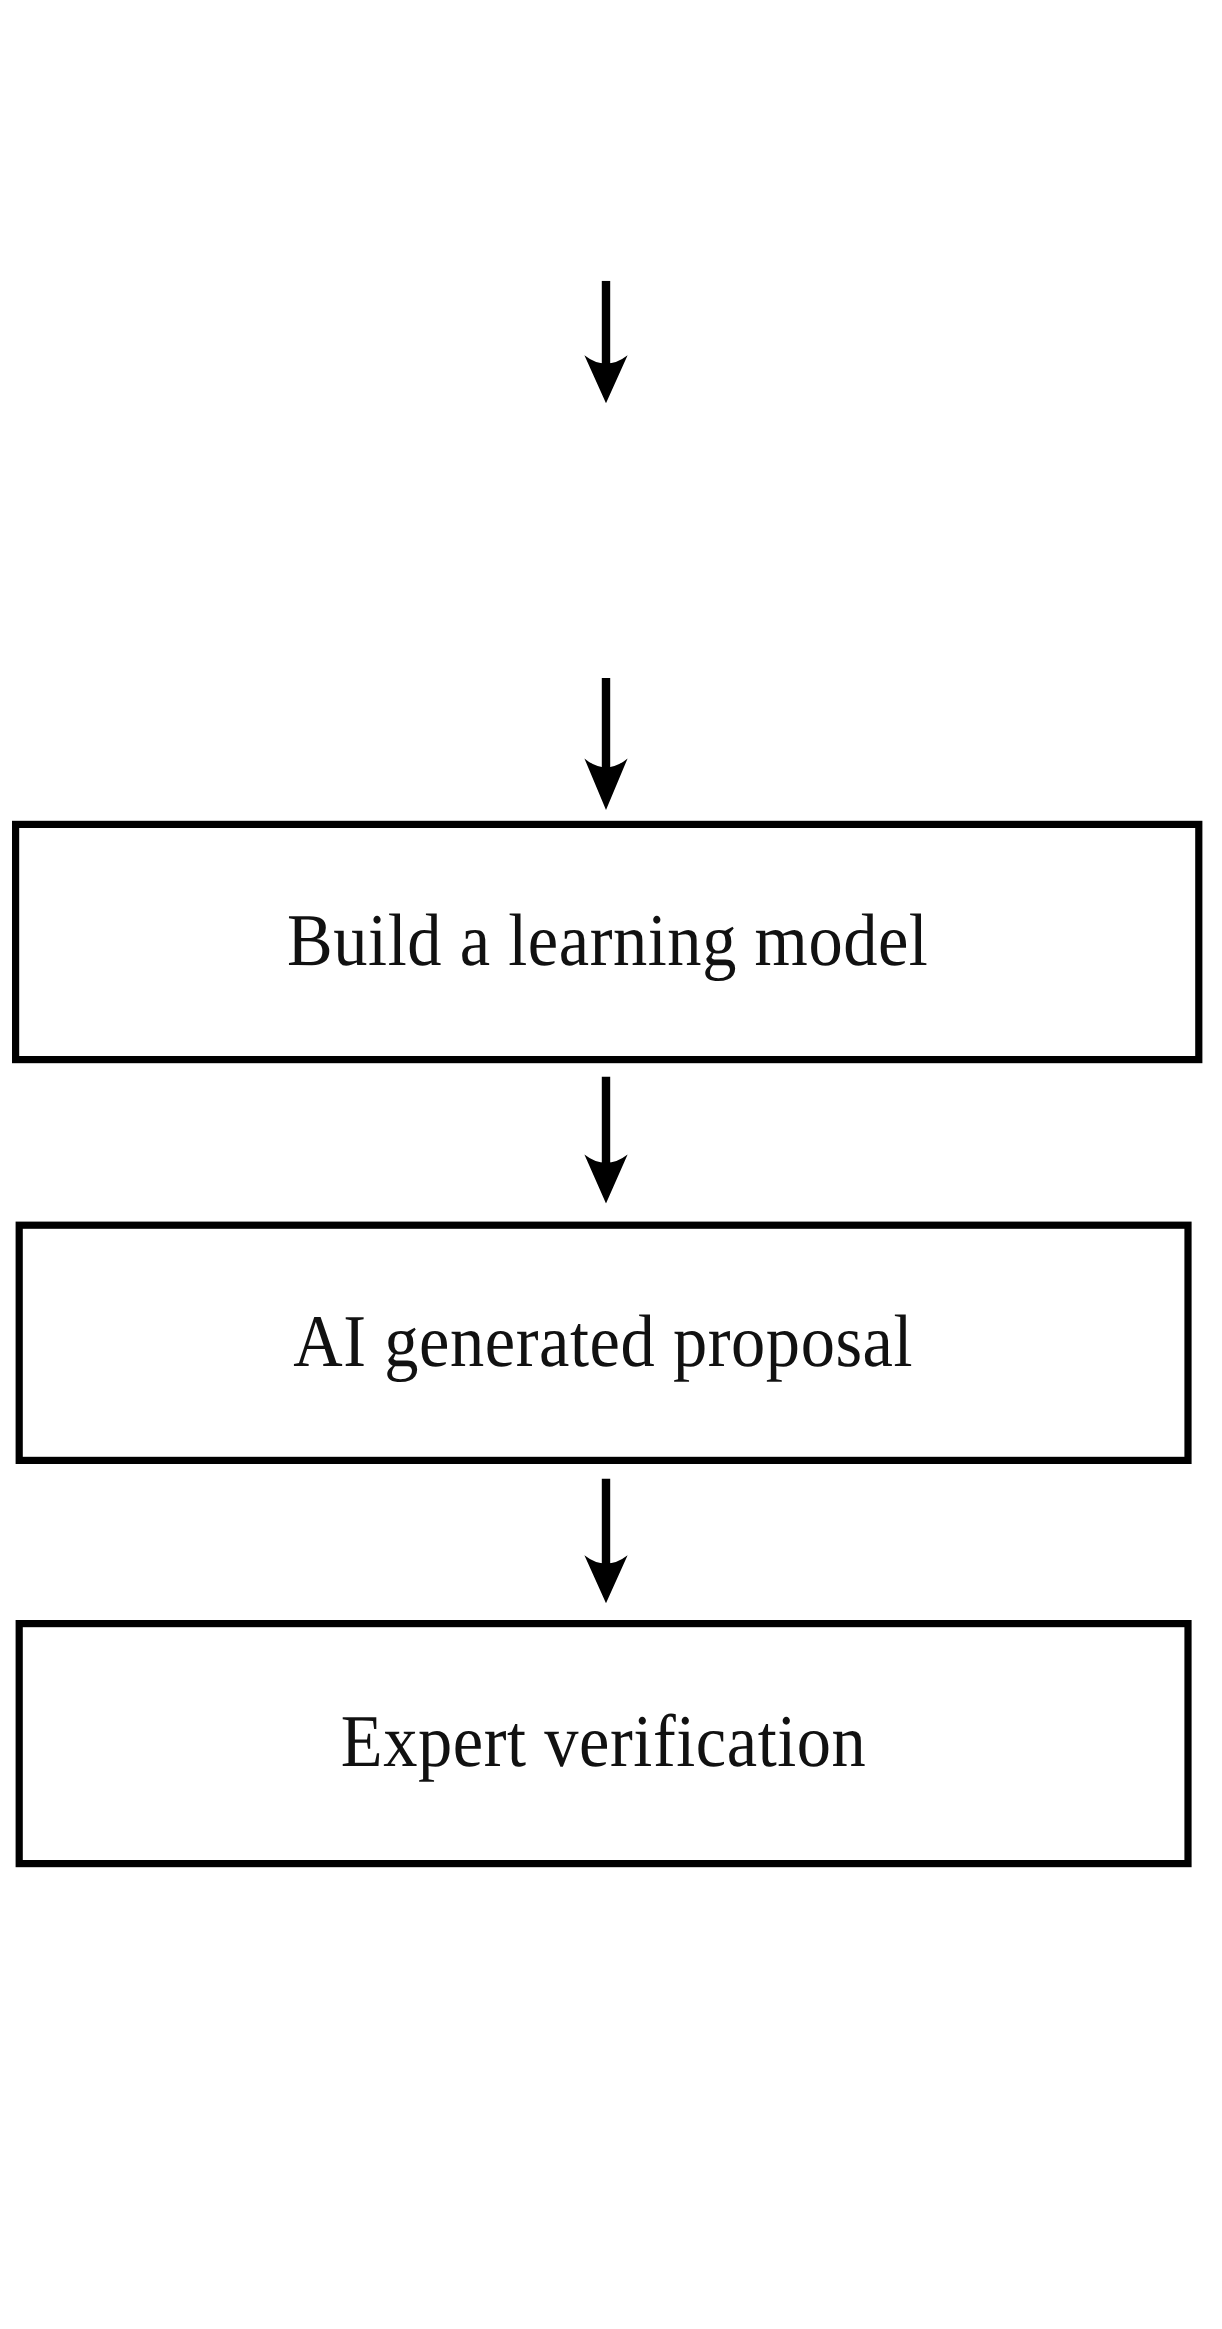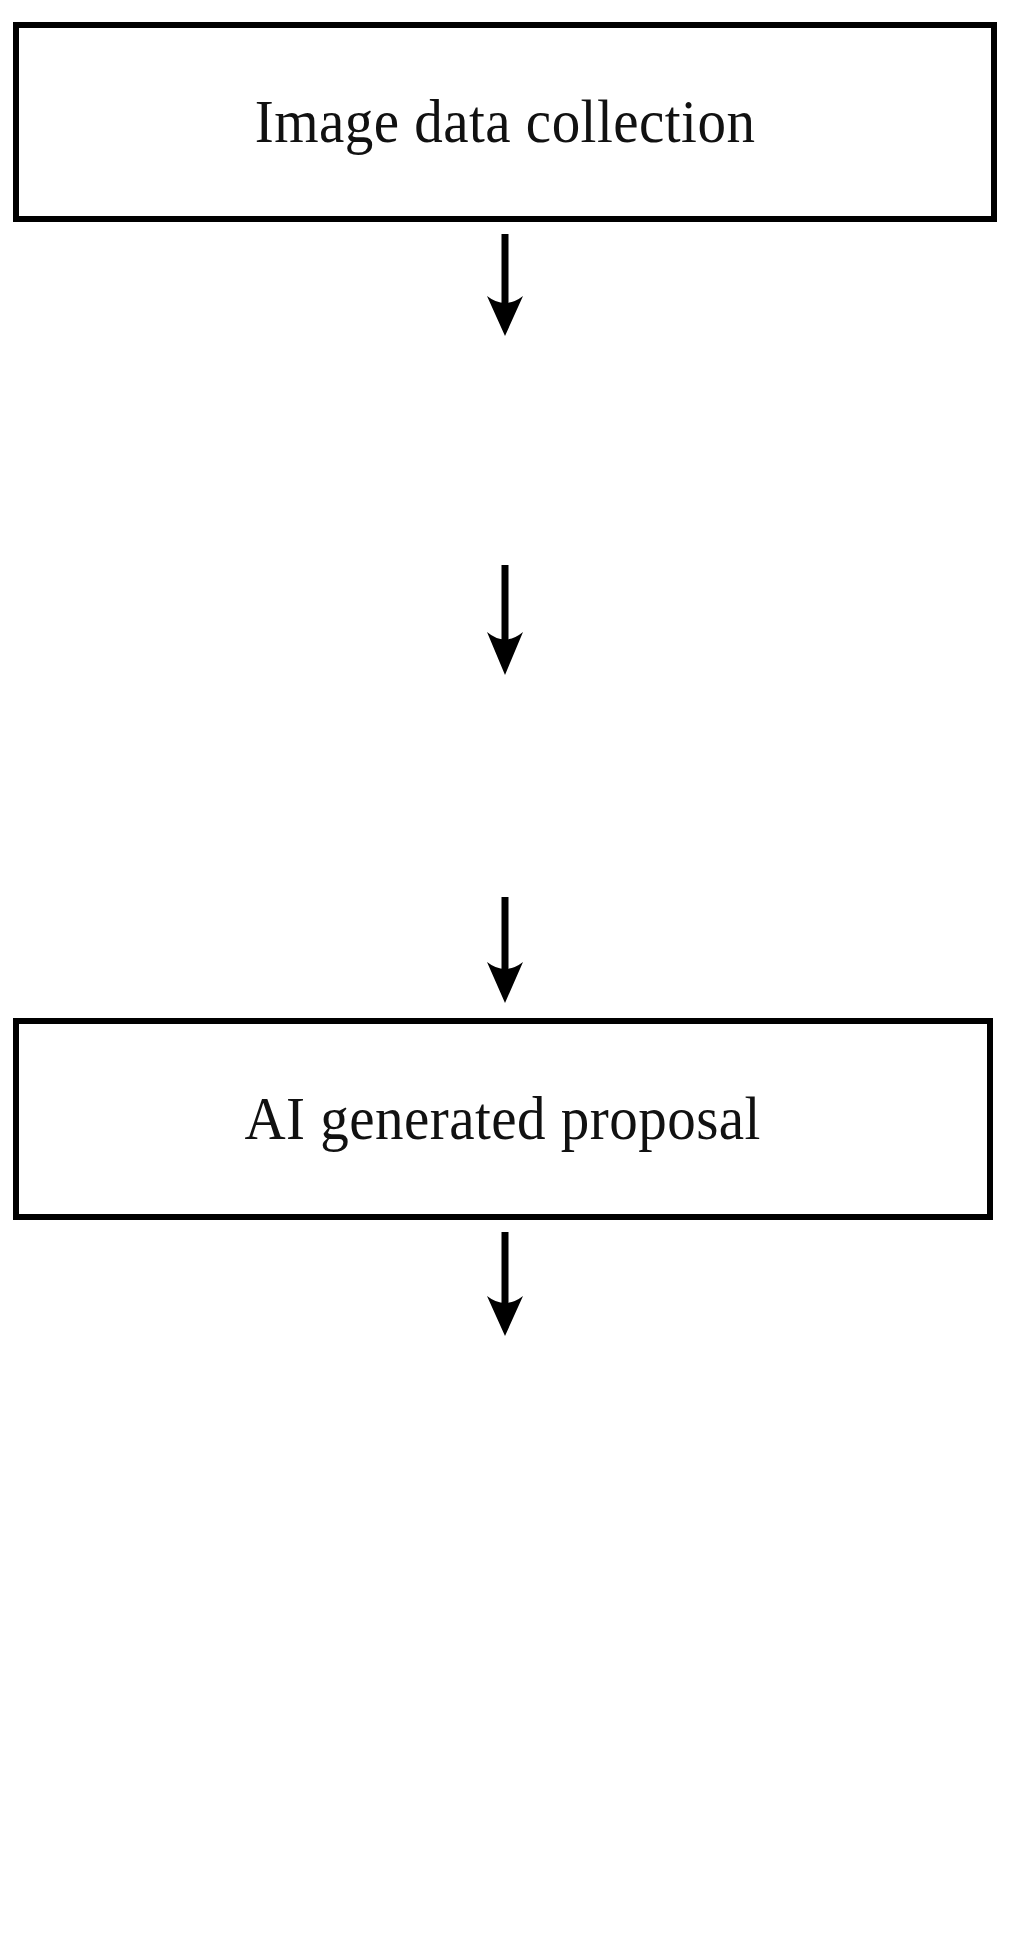"Image data collection" div.node { html: <div> <span>Image data collection</span> </div> -> none }
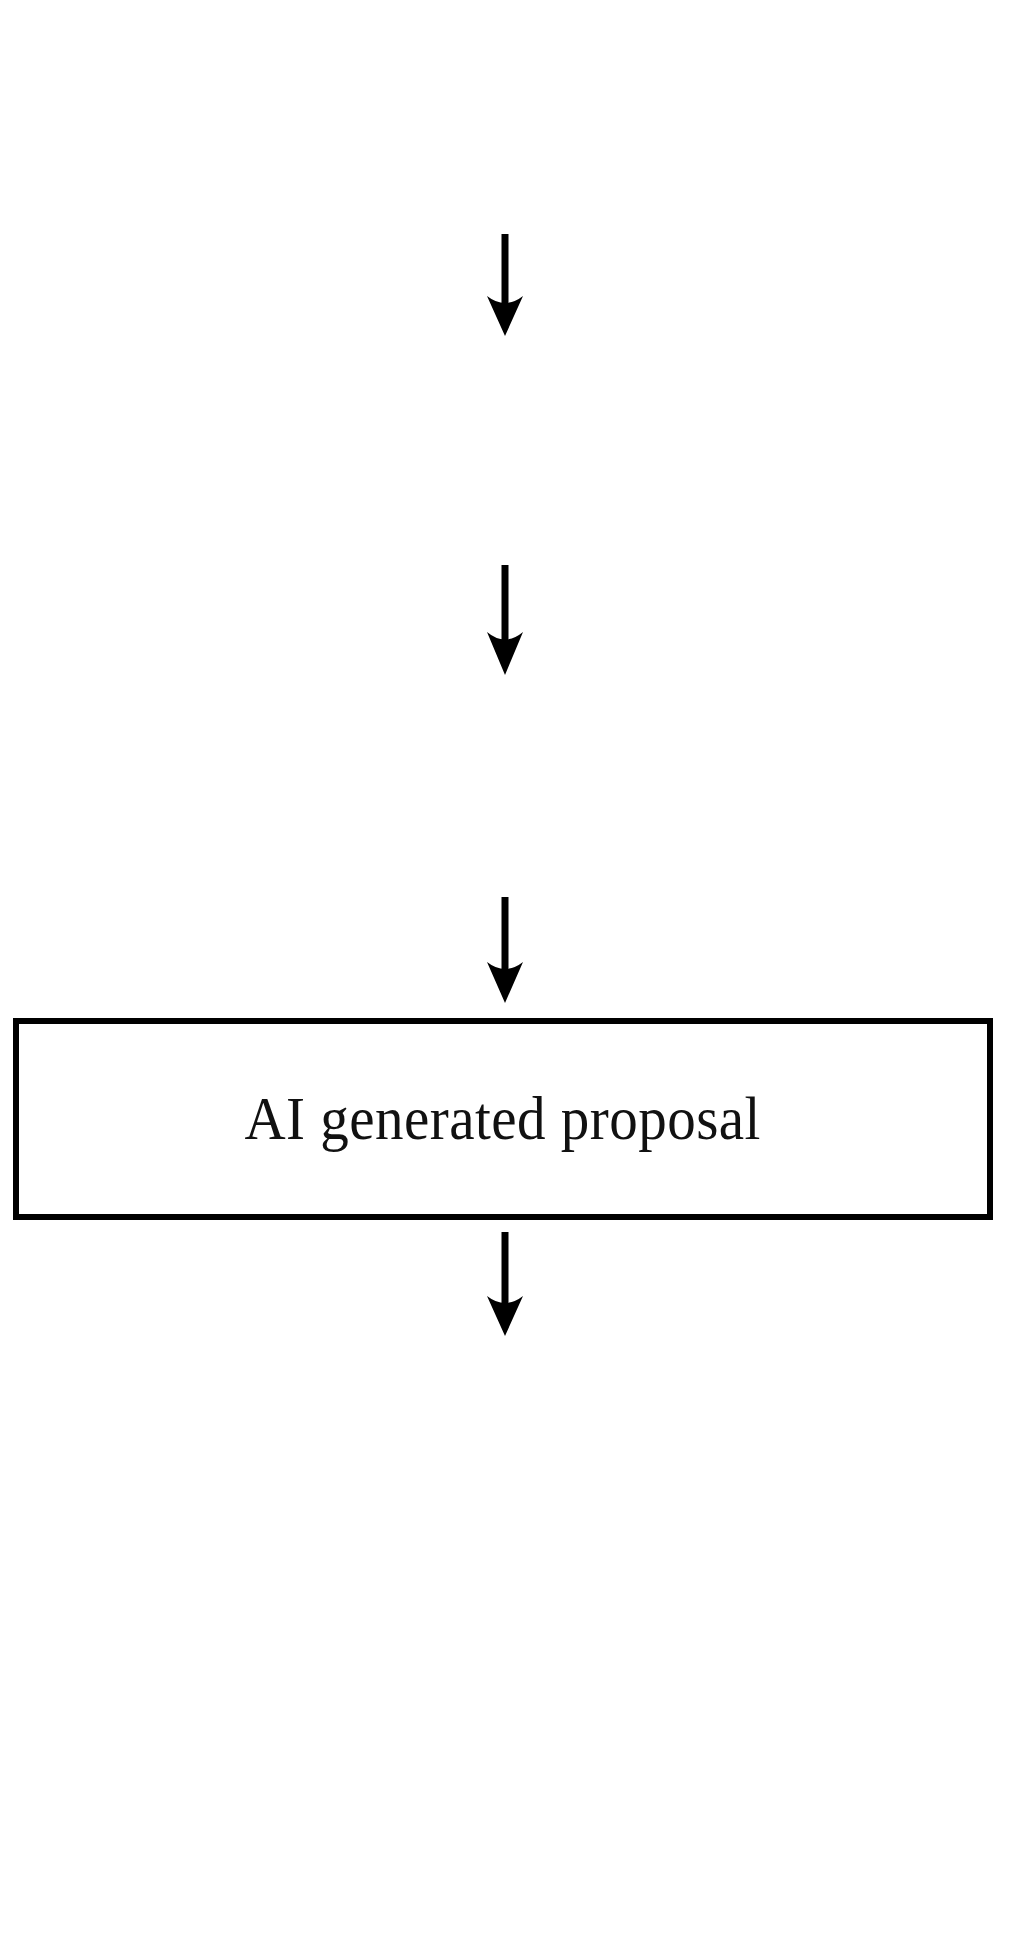"Build a learning model" div.node { html: none -> <div> <span>Build a learning model</span> </div> }
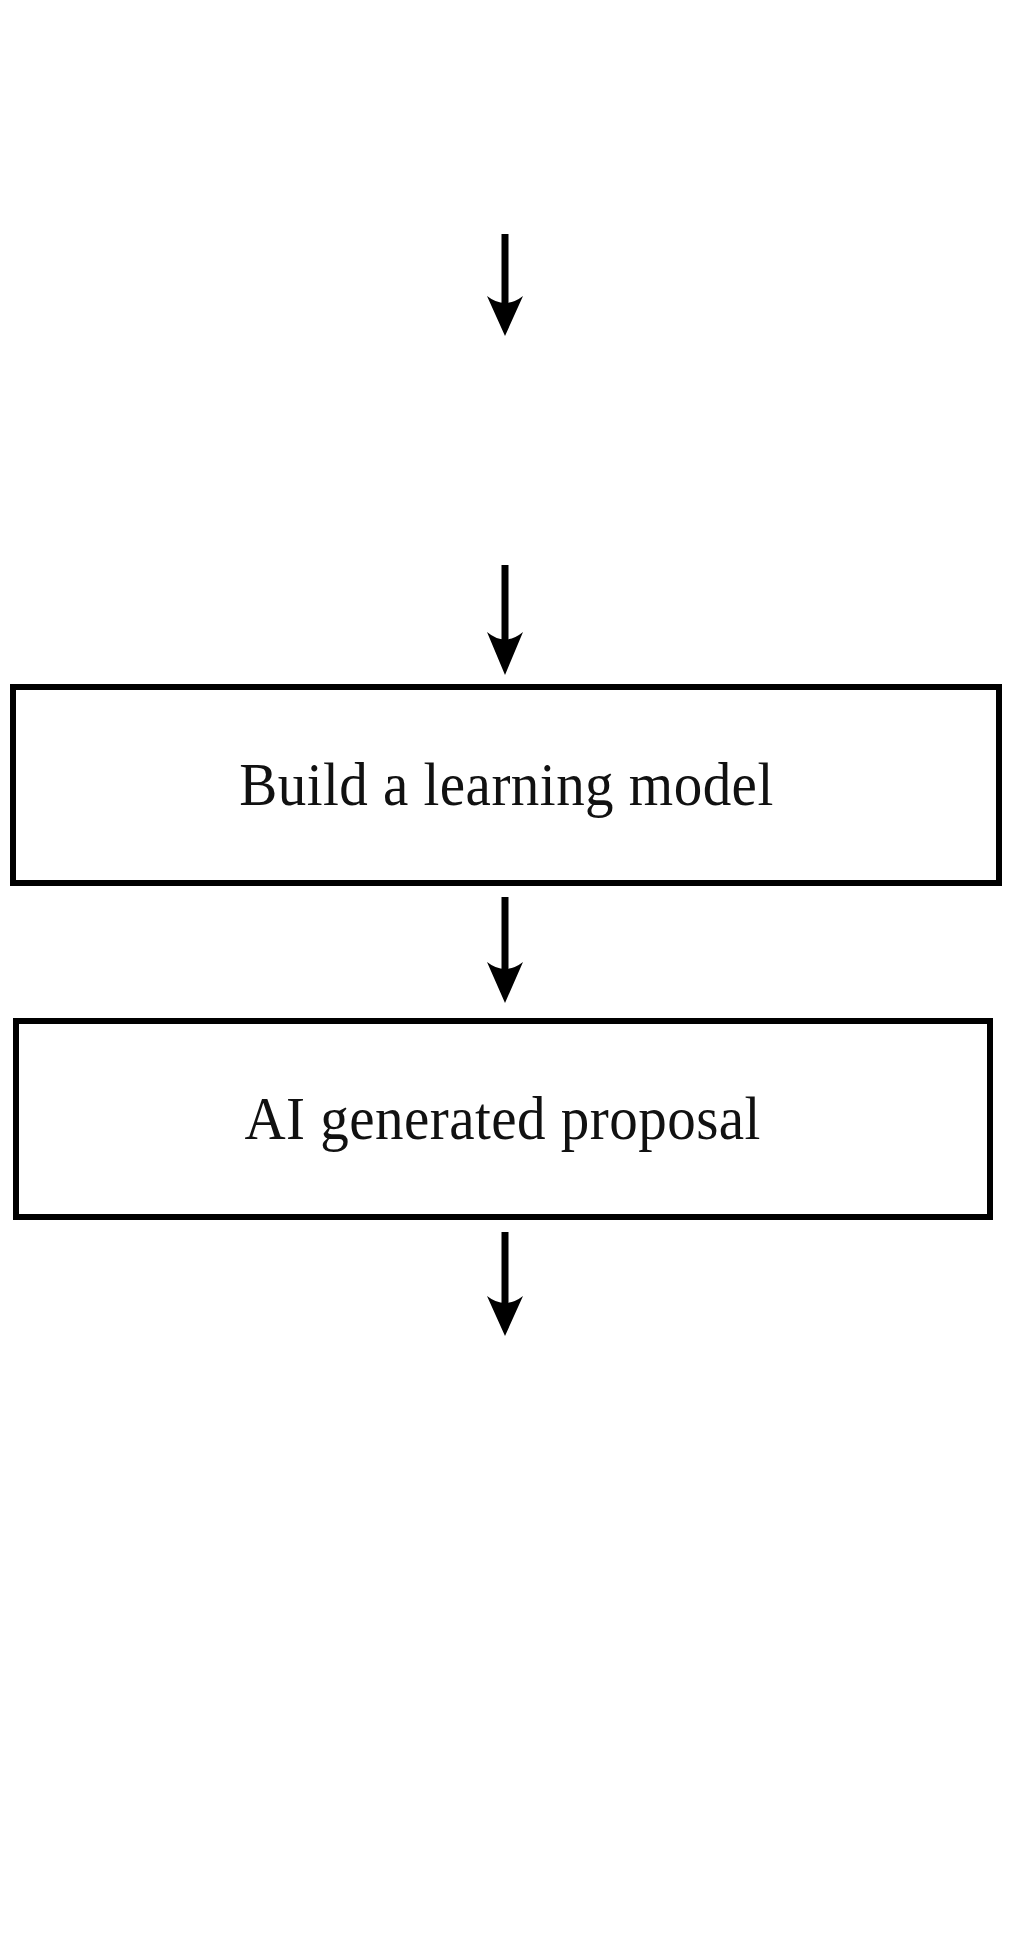"Expert verification" div.node { html: none -> <div> <span>Expert verification</span> </div> }
